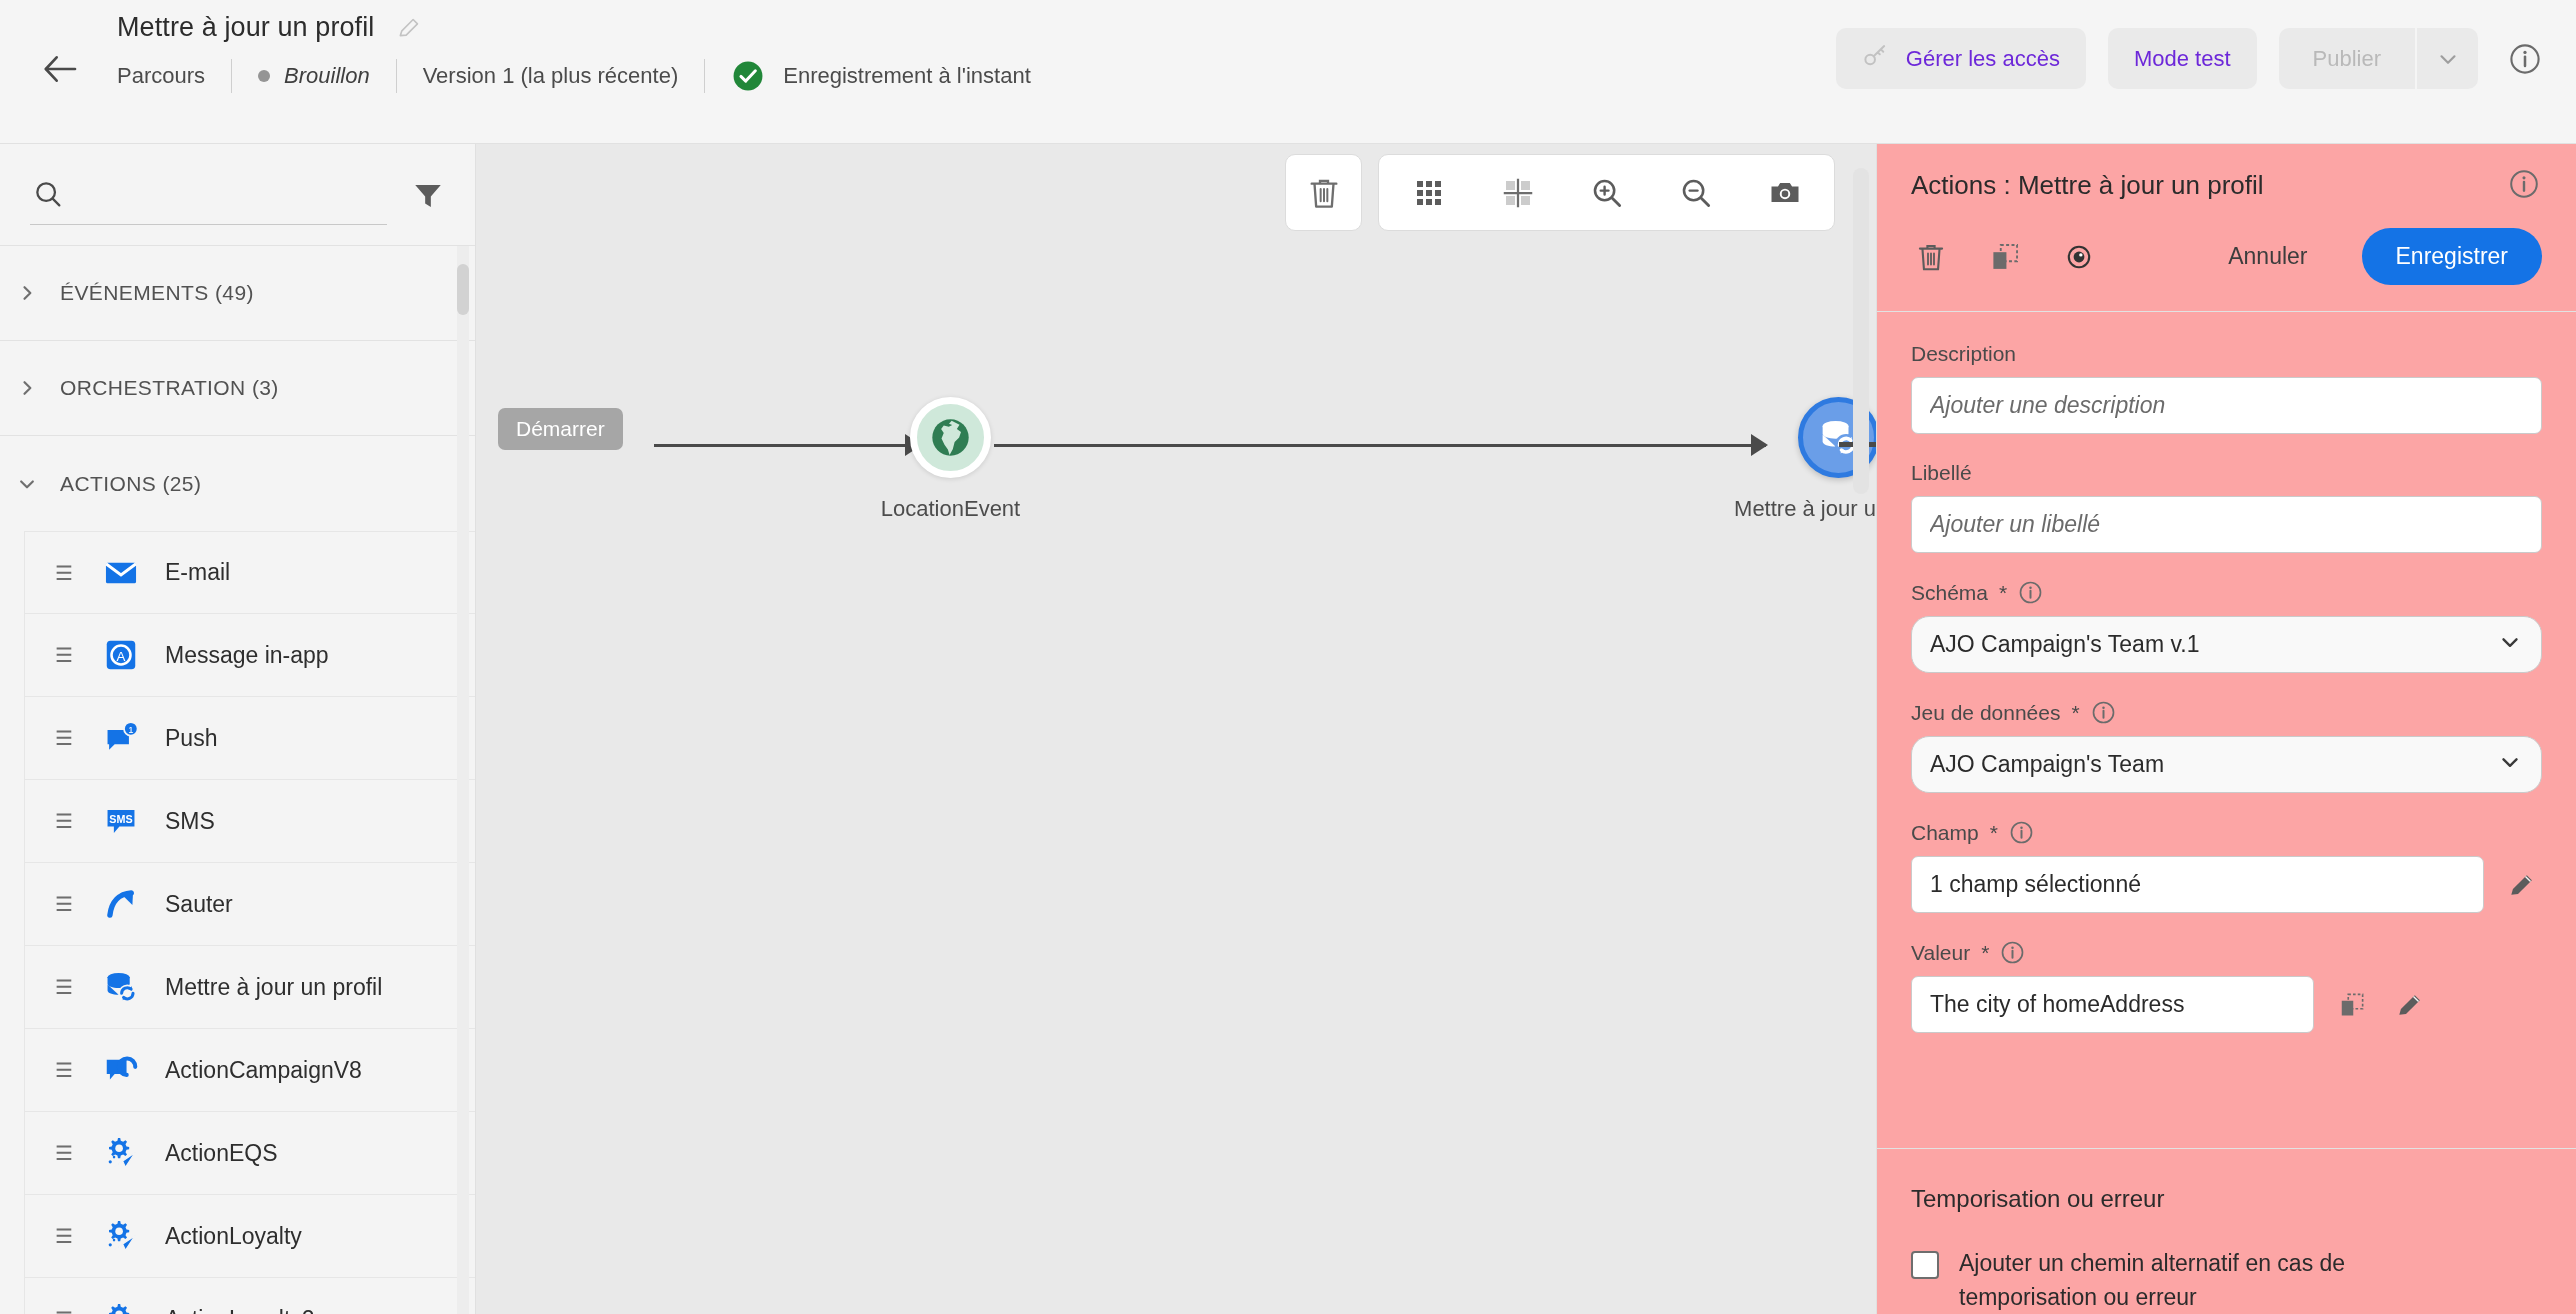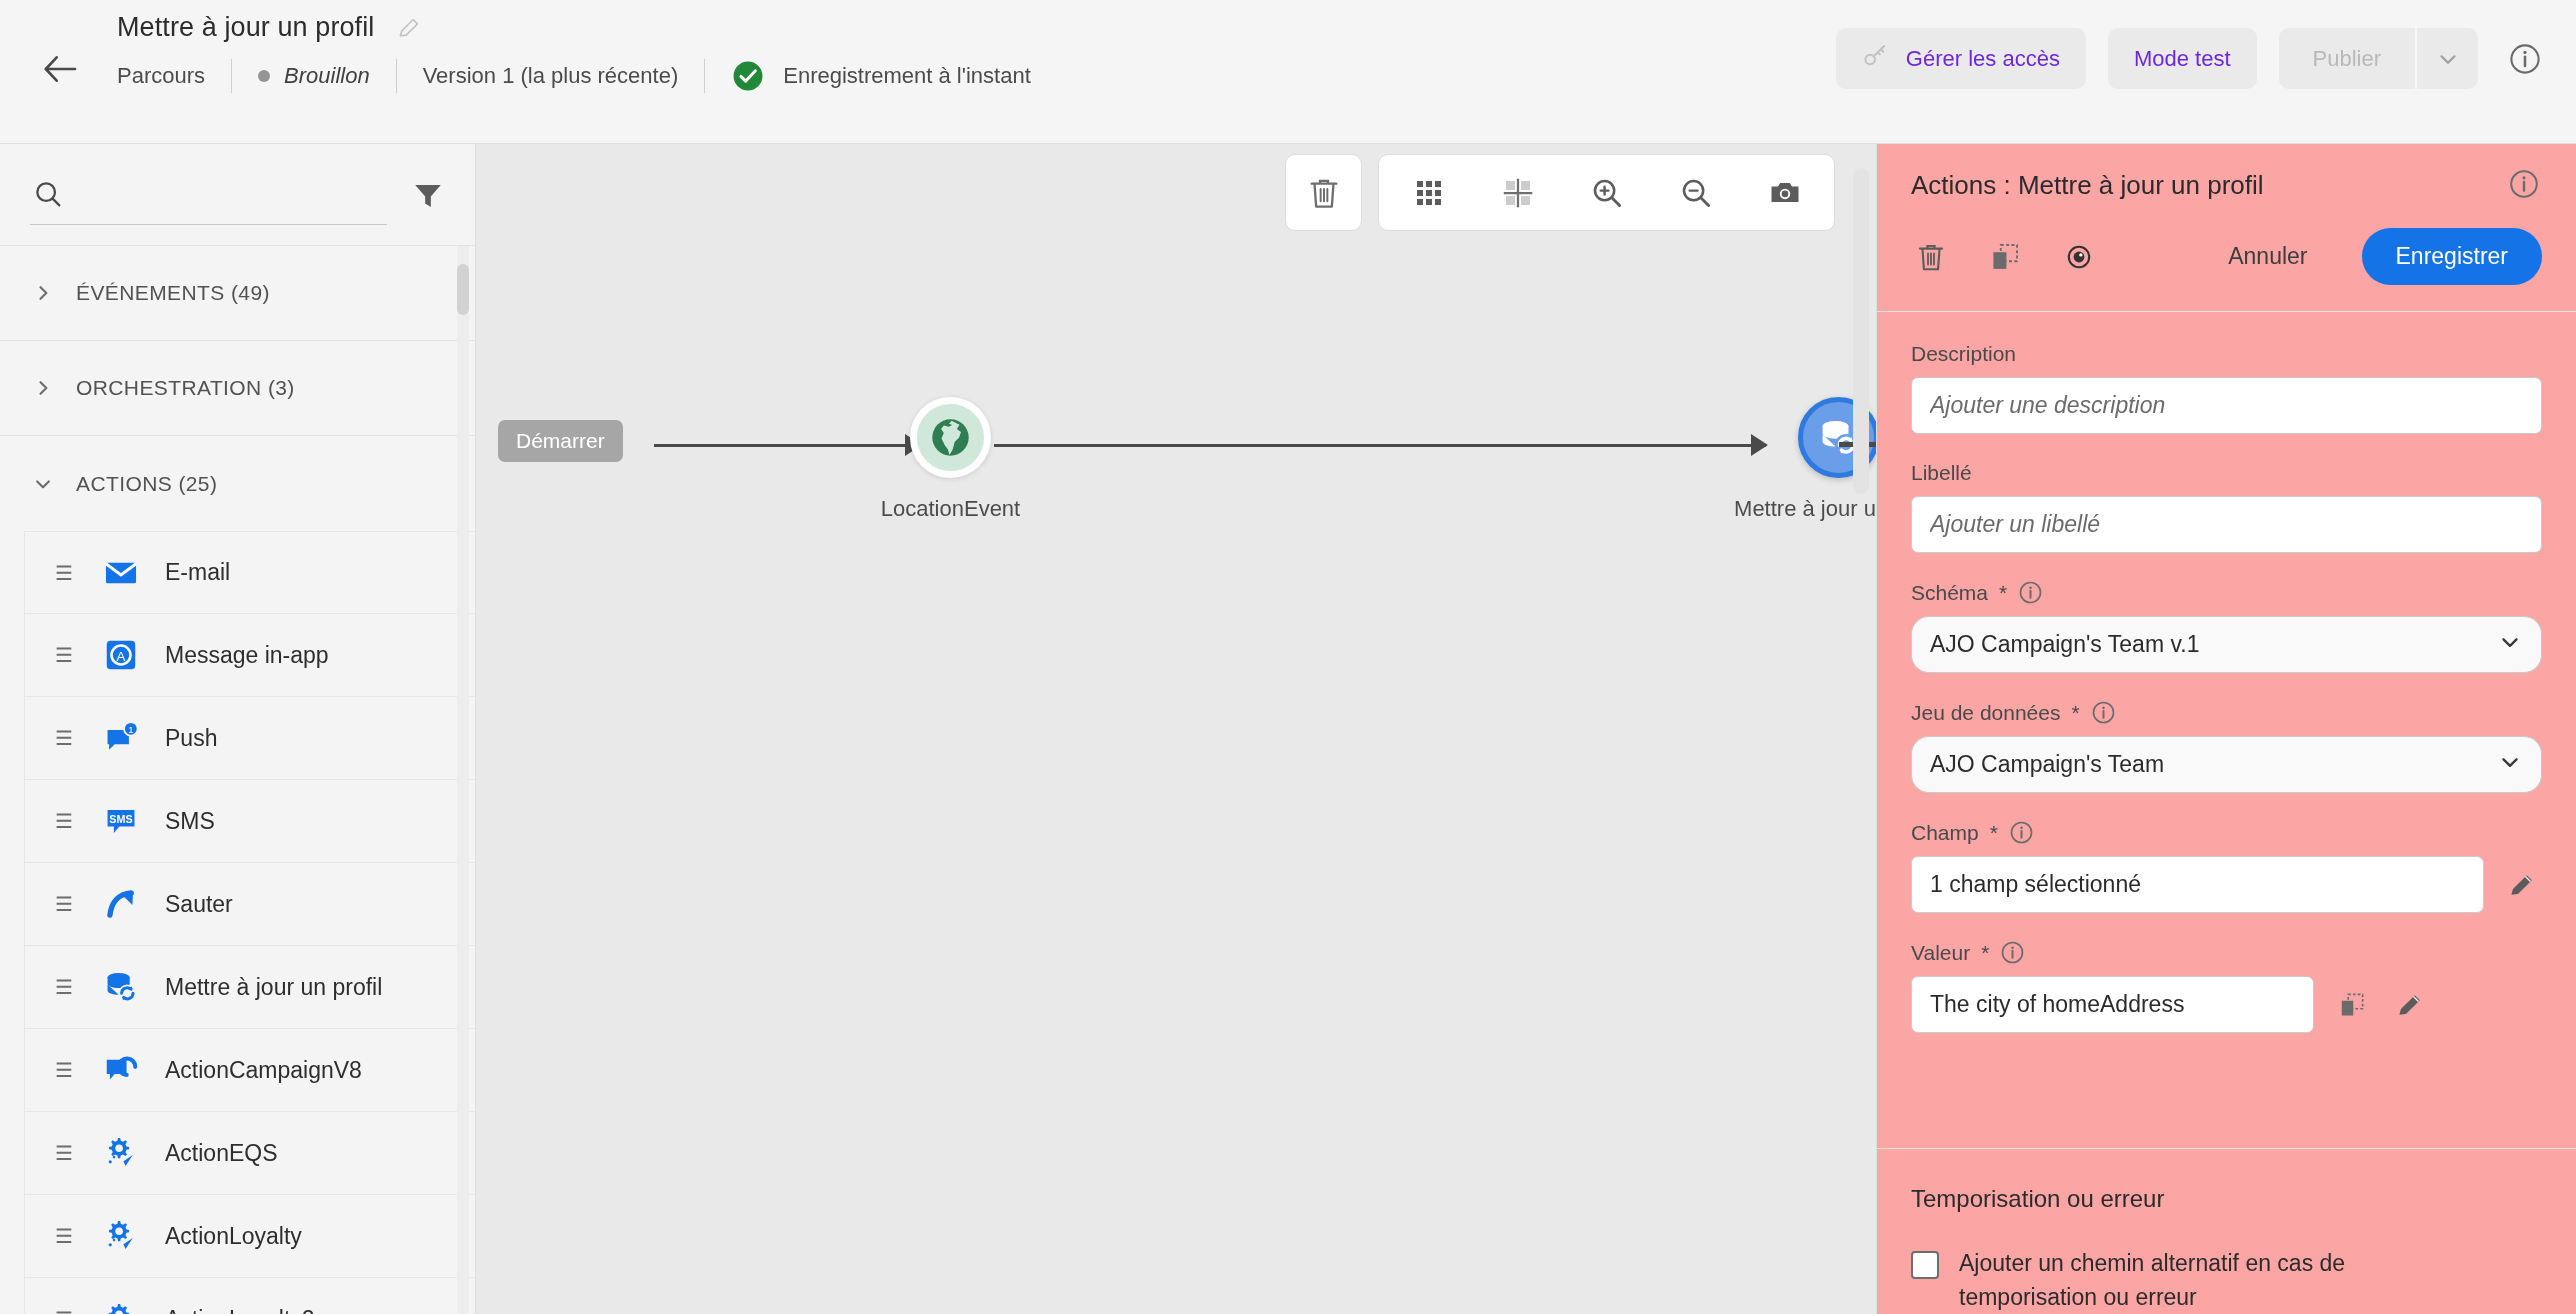"ÉVÉNEMENTS (49)" .group-head { padding-left: 32px -> 16px }
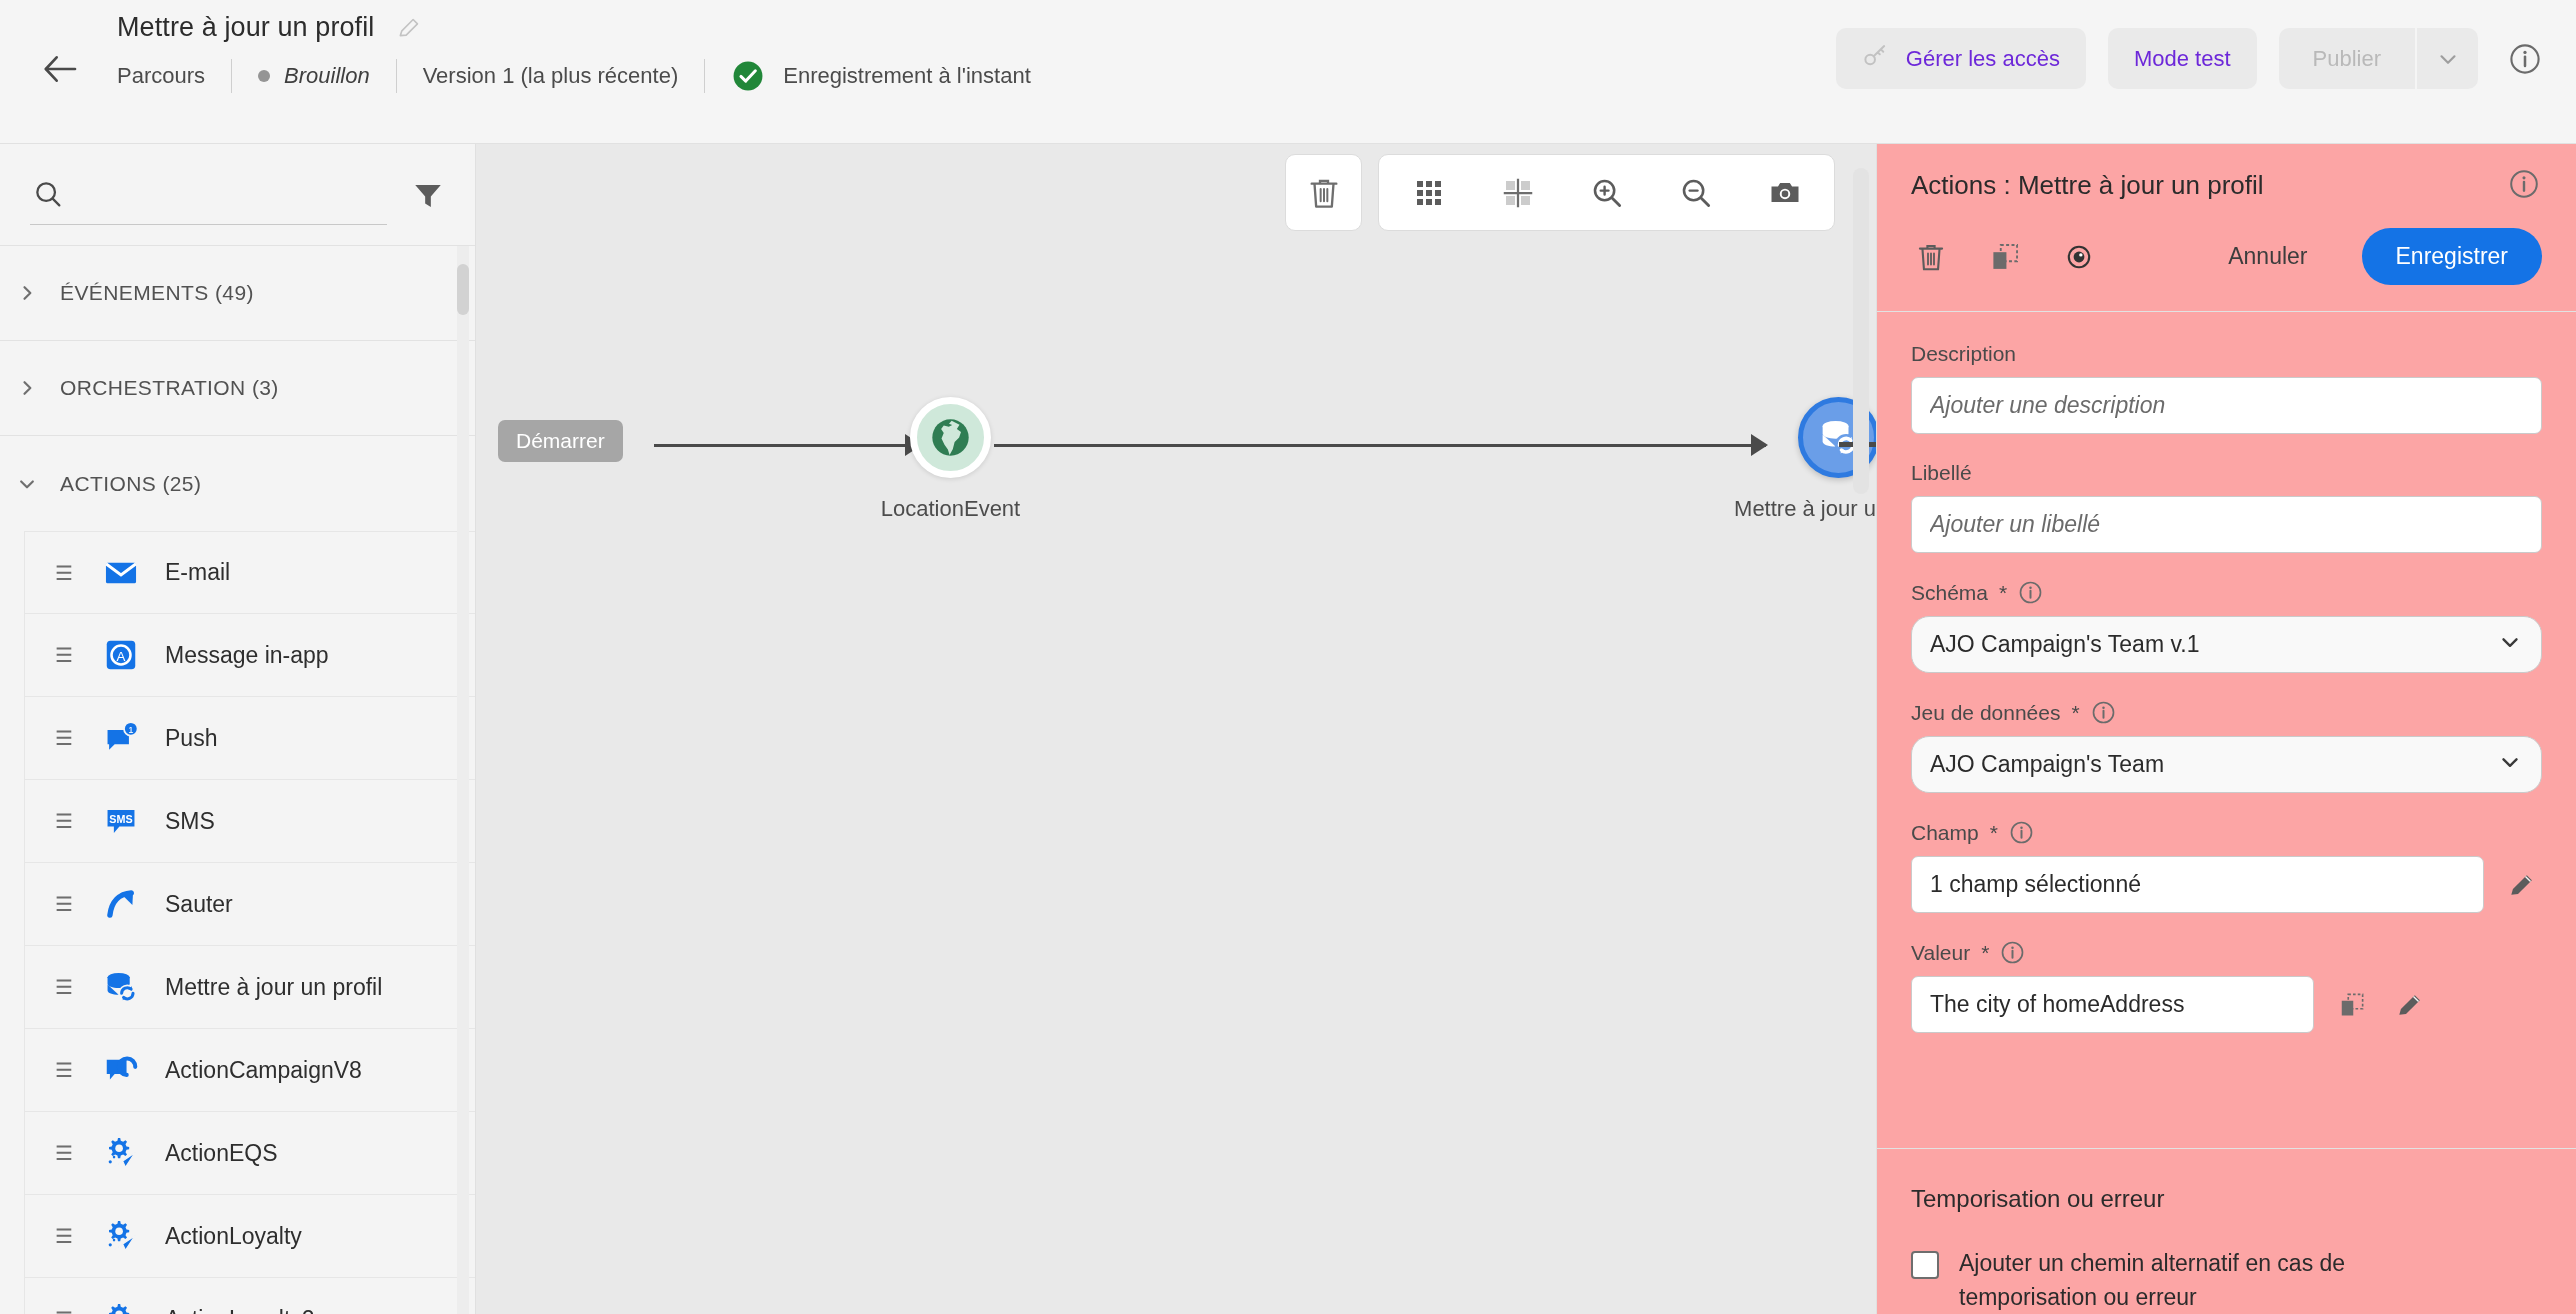"Démarrer" .start-pill { top: 276px -> 264px }
